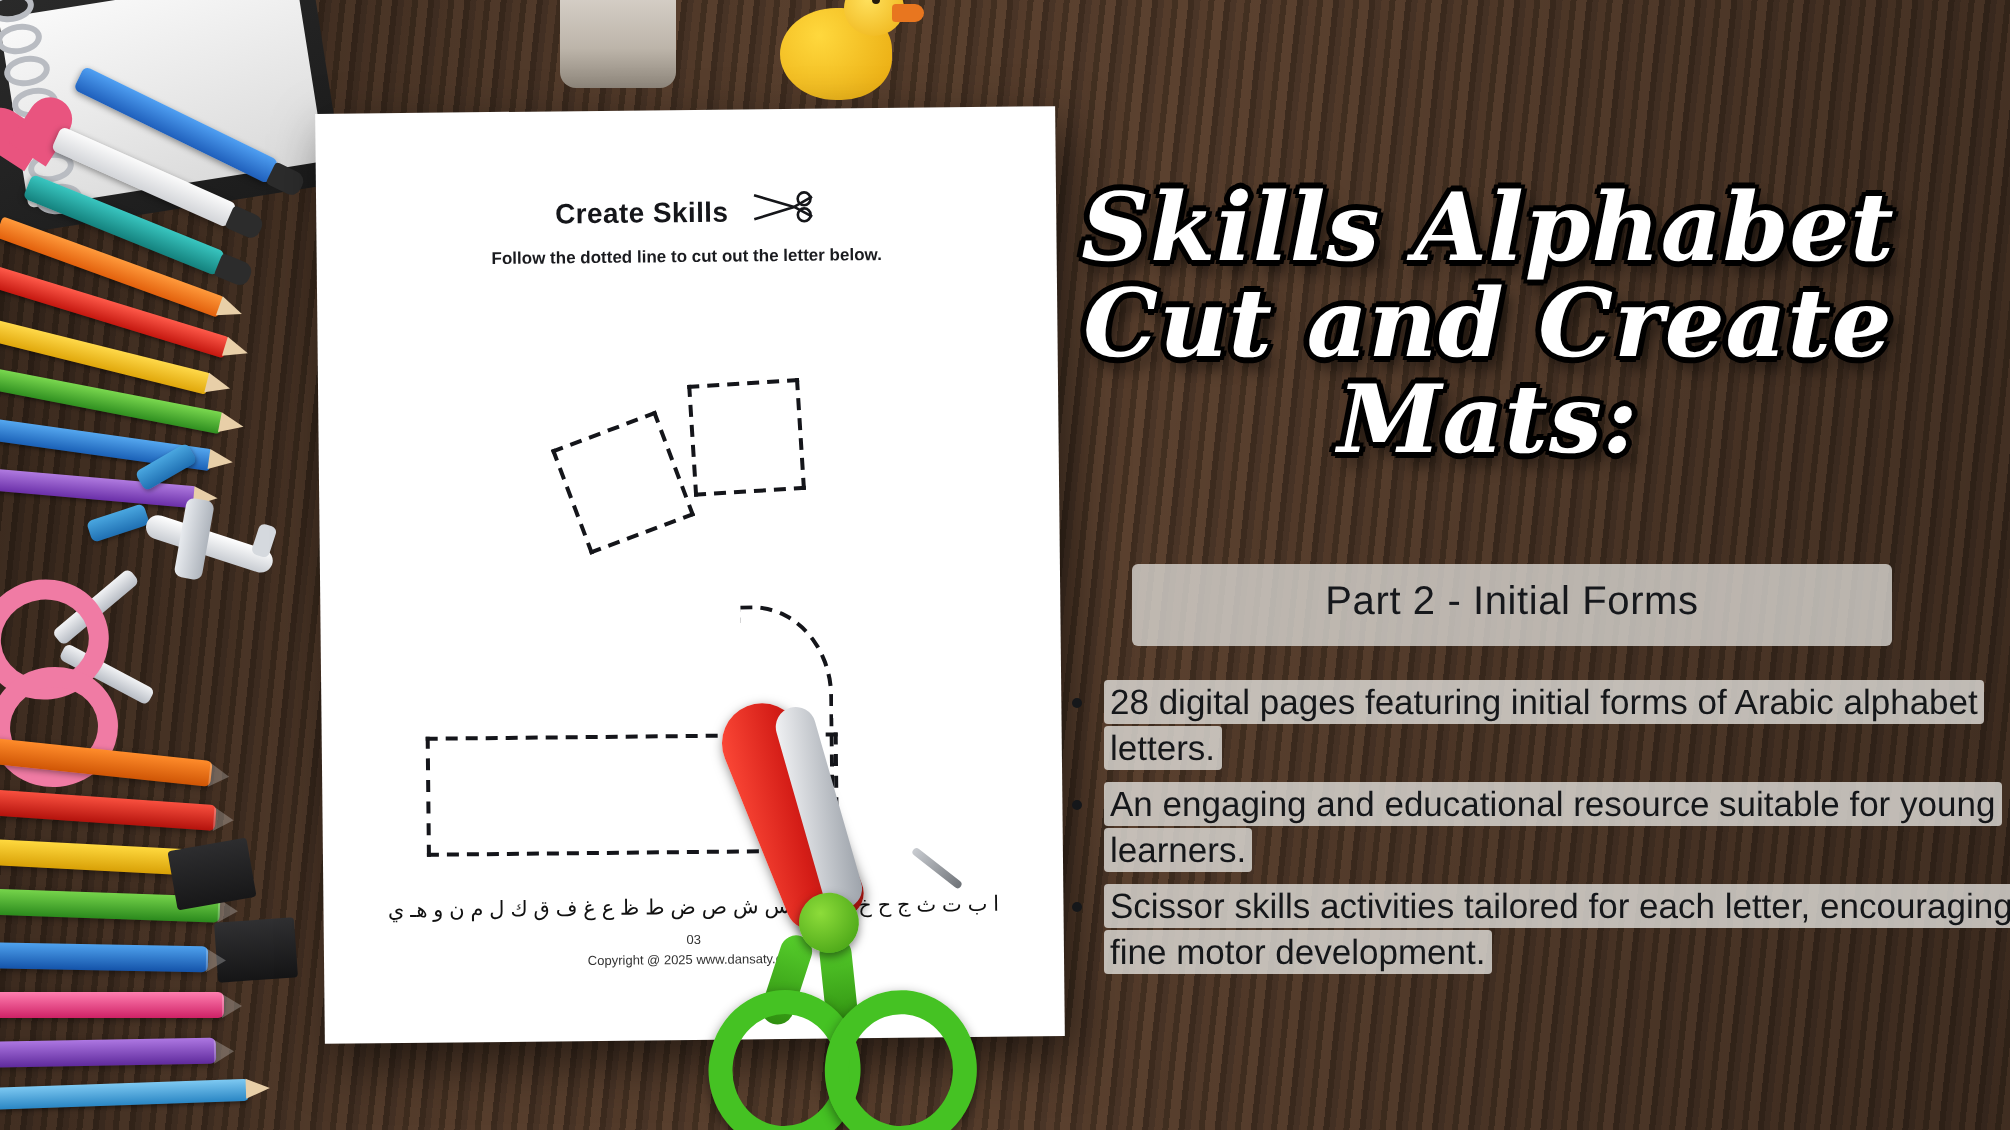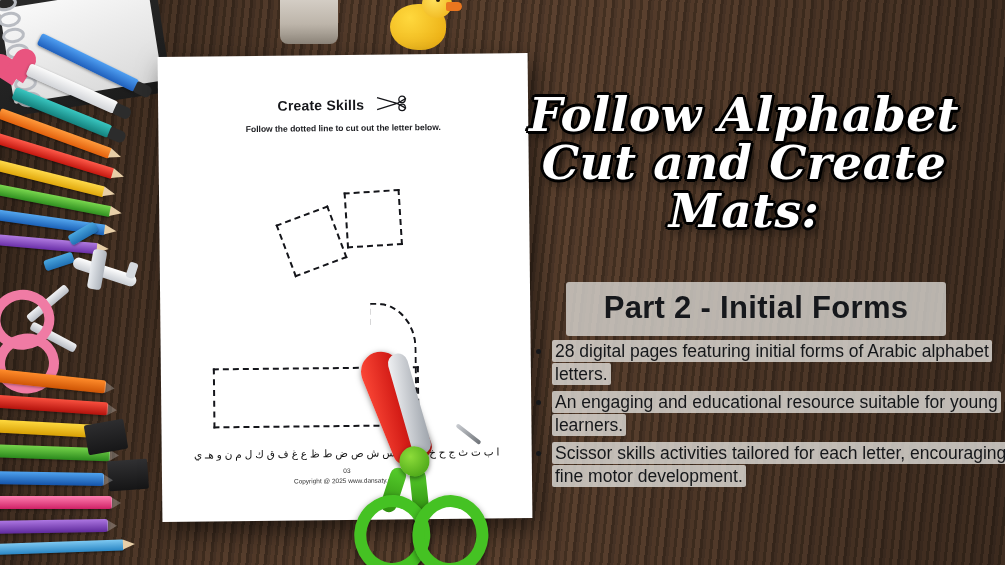"Follow Alphabet" div.title-line { text: Follow -> Skills }
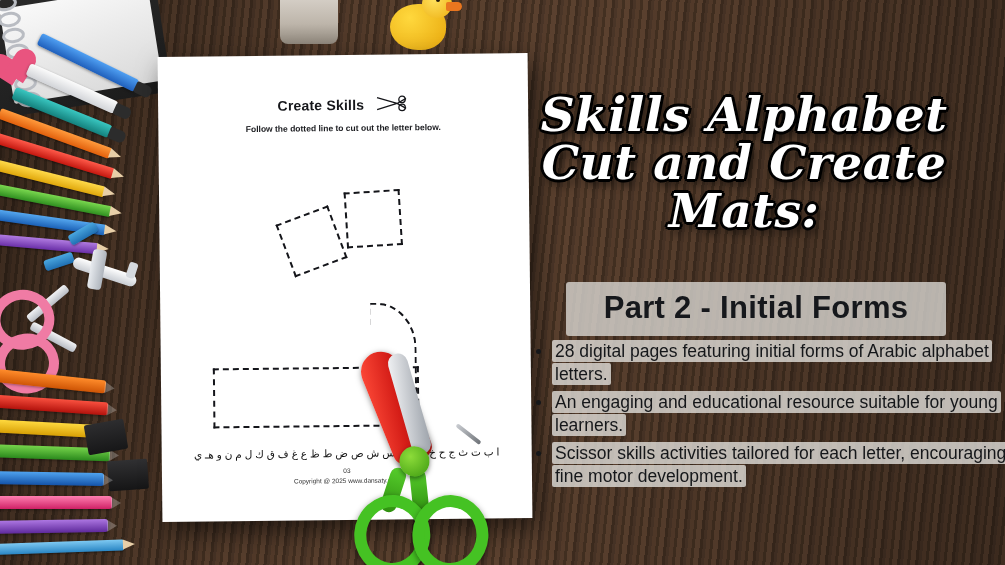"Part 2 - Initial Forms" .subtitle-text { font-size: 31px -> 20px; font-weight: bold -> normal }
